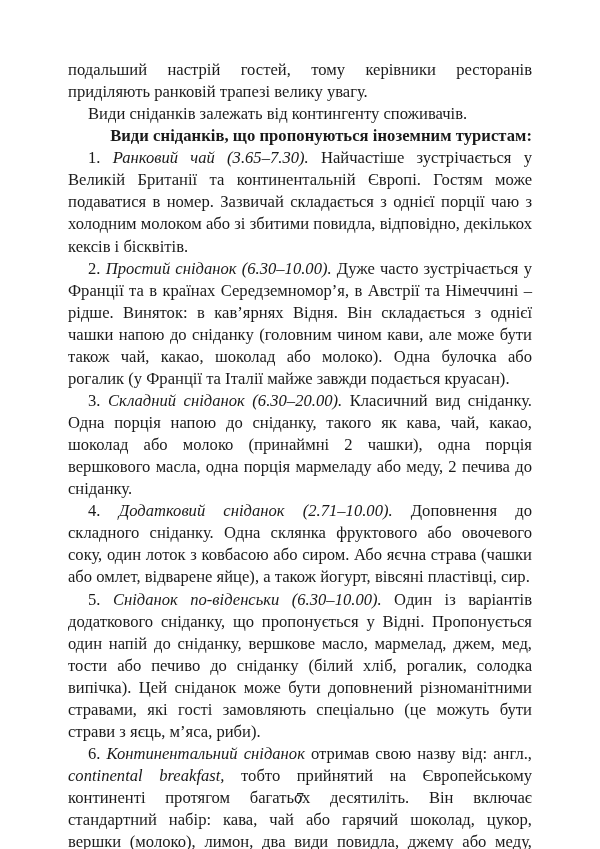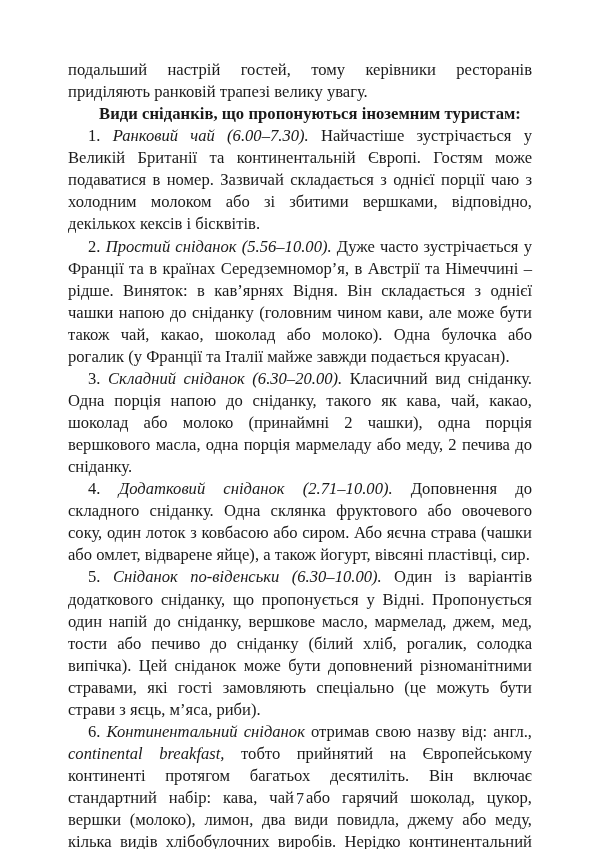"Види сніданків залежать від контингенту" p.para { html: none -> <p>Види сніданків залежать від контингенту споживачів.</p> }
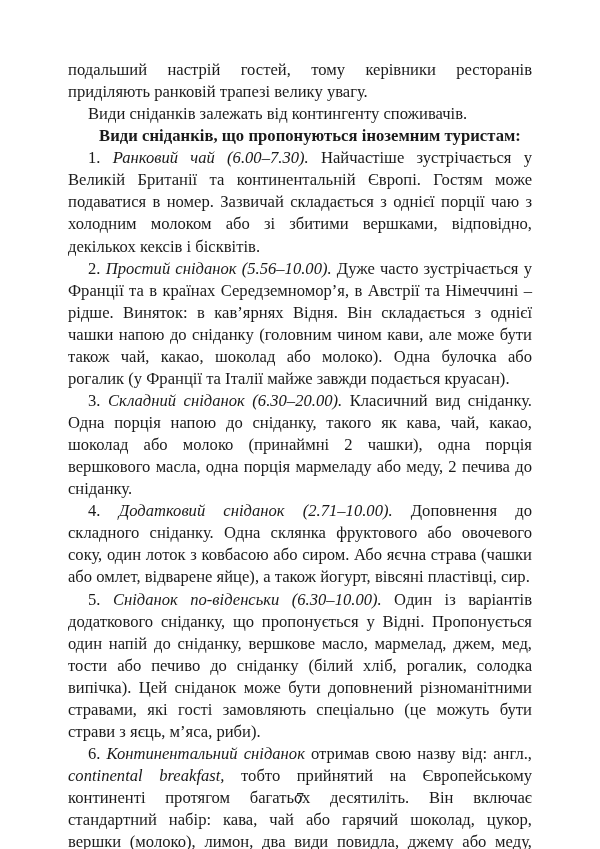"Види сніданків, що пропонуються" .heading { text-align: center -> right }
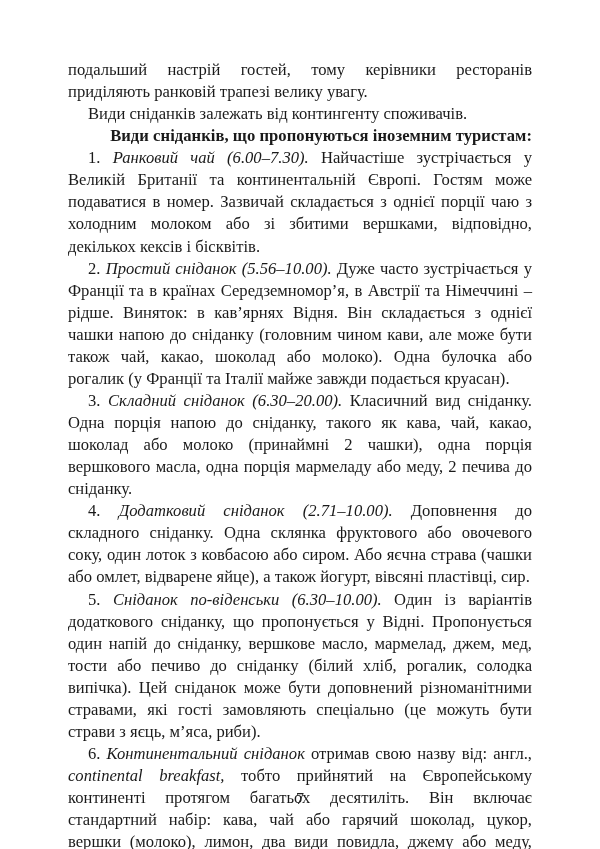"Ранковий чай (6.00–7.30)." span.it { text: 6.00 -> 3.65 }
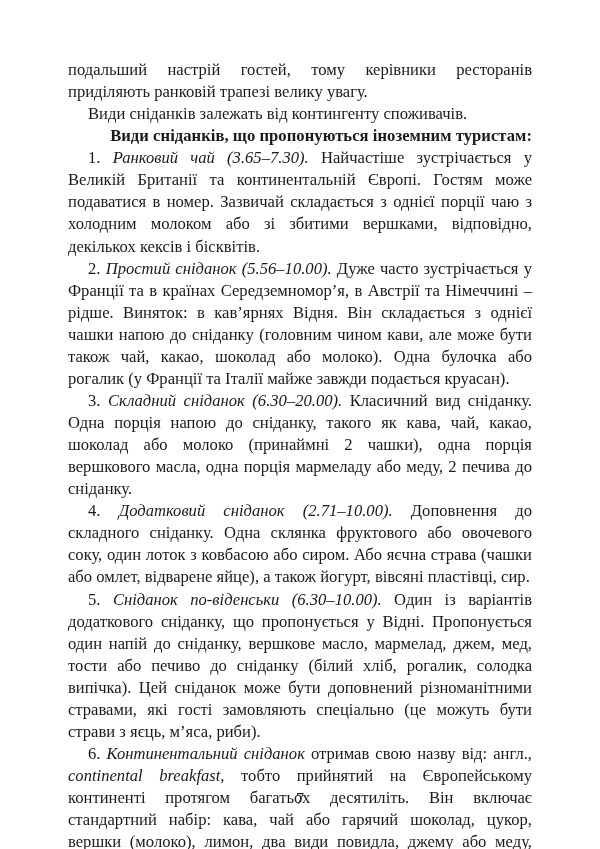"Найчастіше зустрічається у Великій" span { text: вершками -> повидла }
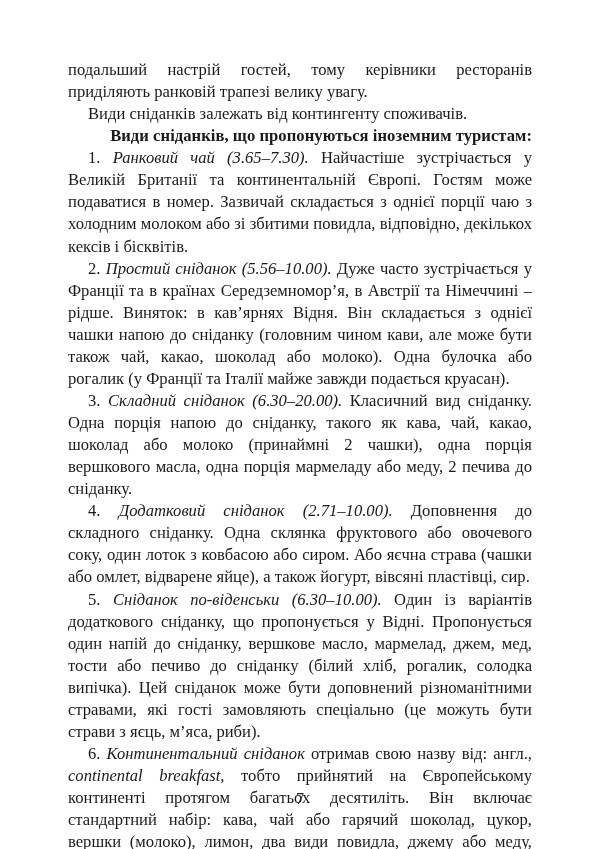"Простий сніданок (5.56–10.00)." span.it { text: 5.56 -> 6.30 }
